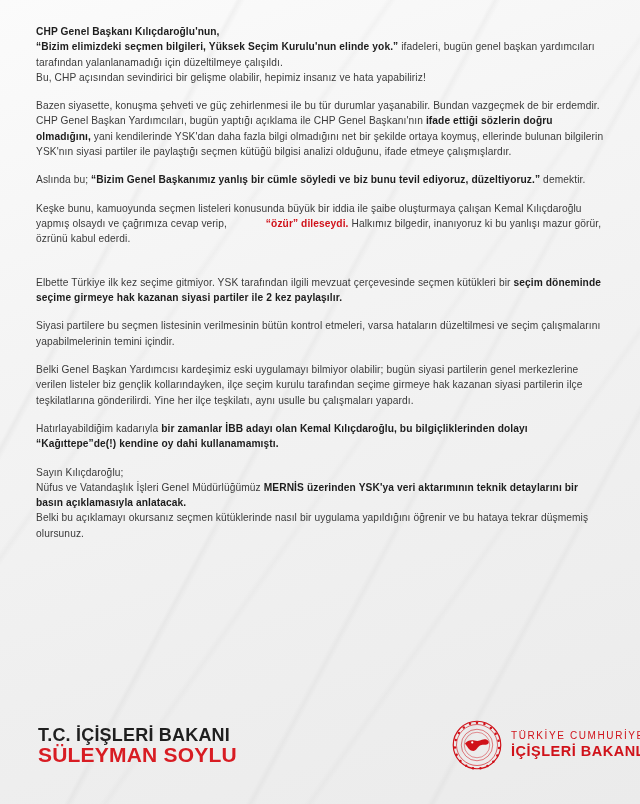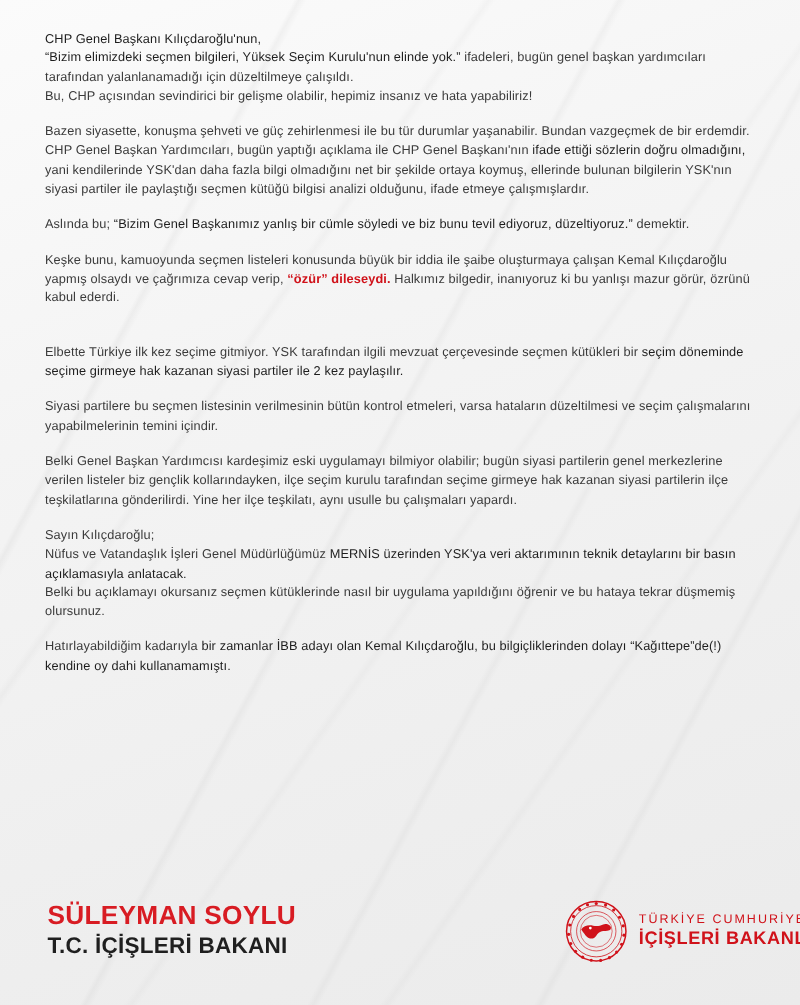"CHP Genel Başkanı Kılıçdaroğlu'nun," .b { font-weight: normal -> bold }
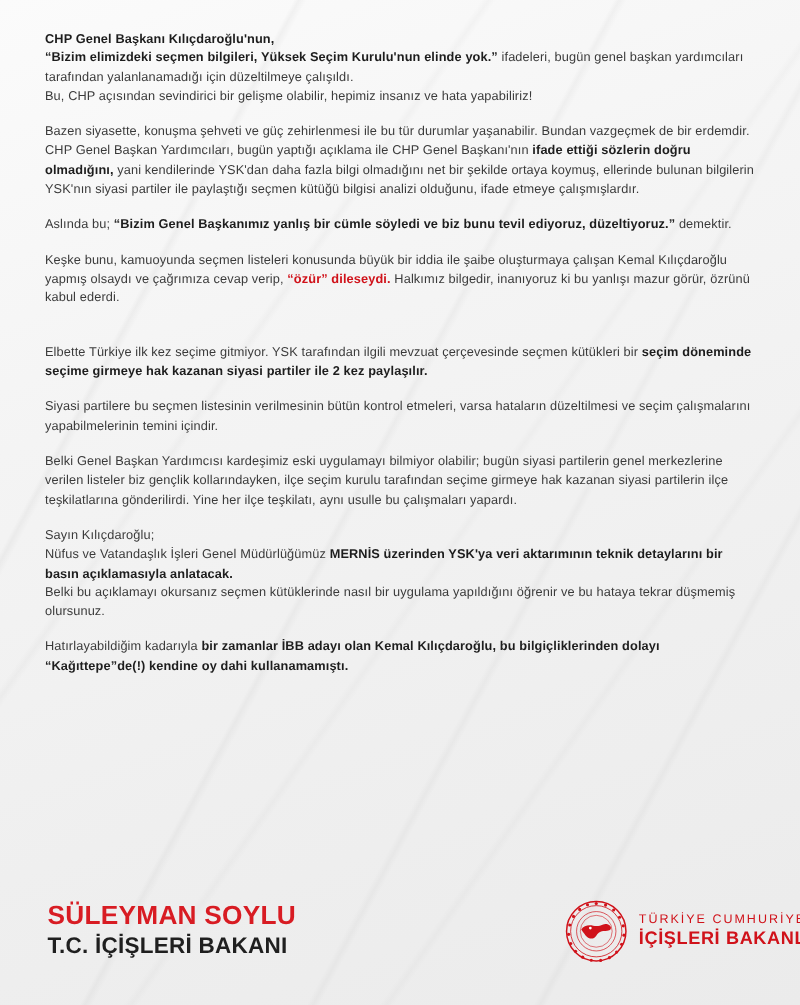"“özür” dileseydi." .red { margin-left: none -> 36px }
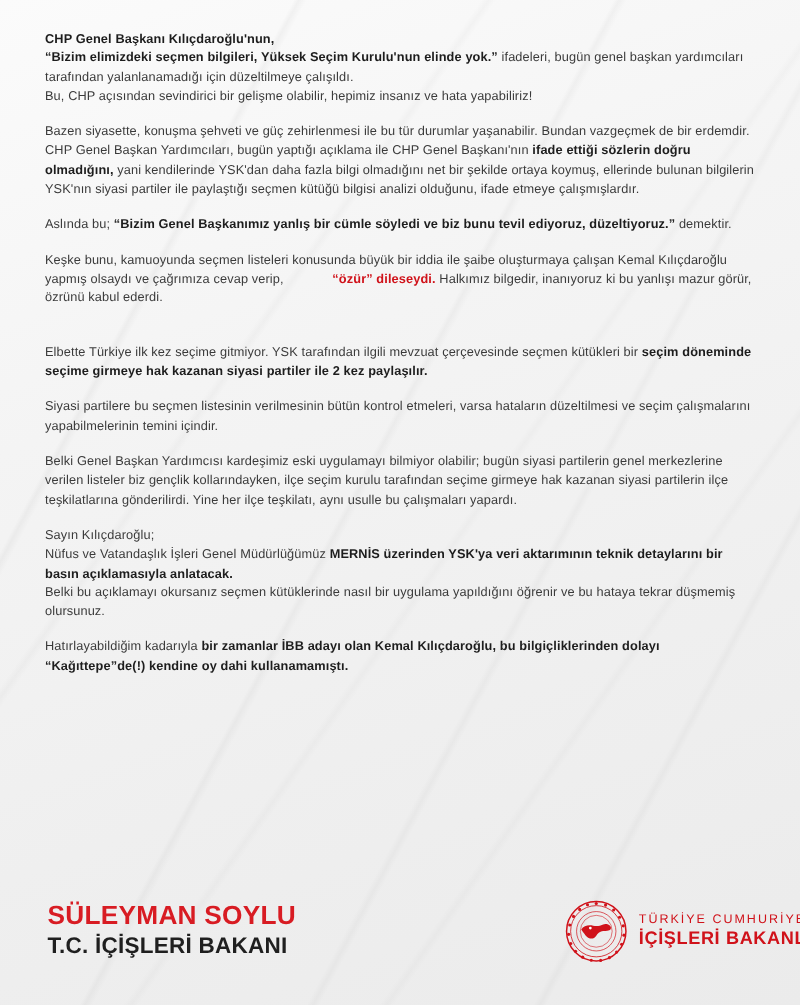"Sayın Kılıçdaroğlu;" p.para { order: before "Hatırlayabildiğim kadarıyla bir zamanlar" -> after "Hatırlayabildiğim kadarıyla bir zamanlar" }
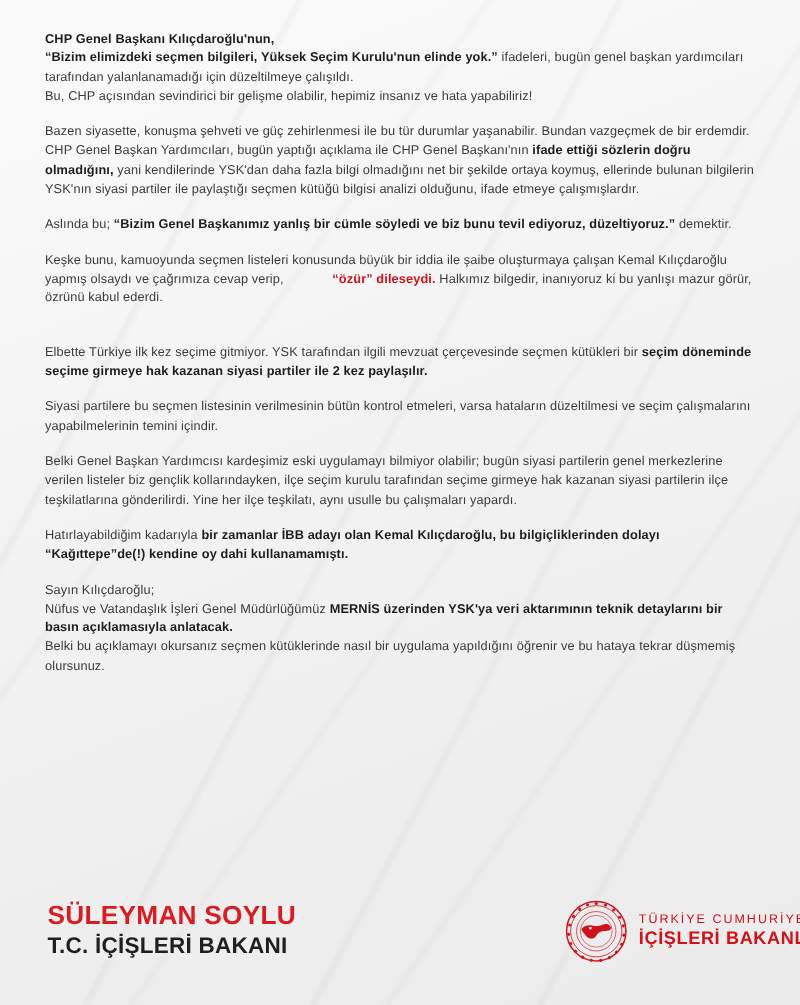"SÜLEYMAN SOYLU" div { order: before "T.C. İÇİŞLERİ BAKANI" -> after "T.C. İÇİŞLERİ BAKANI" }
